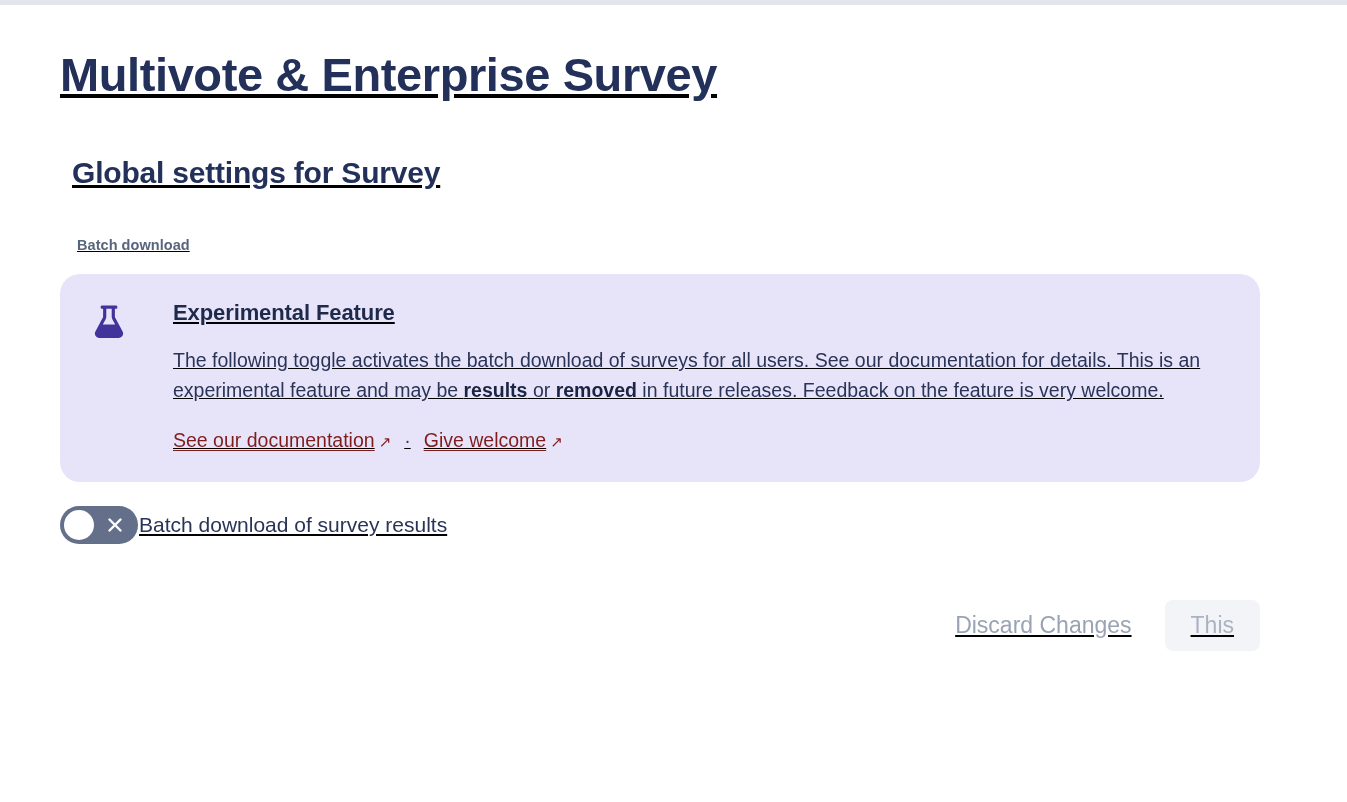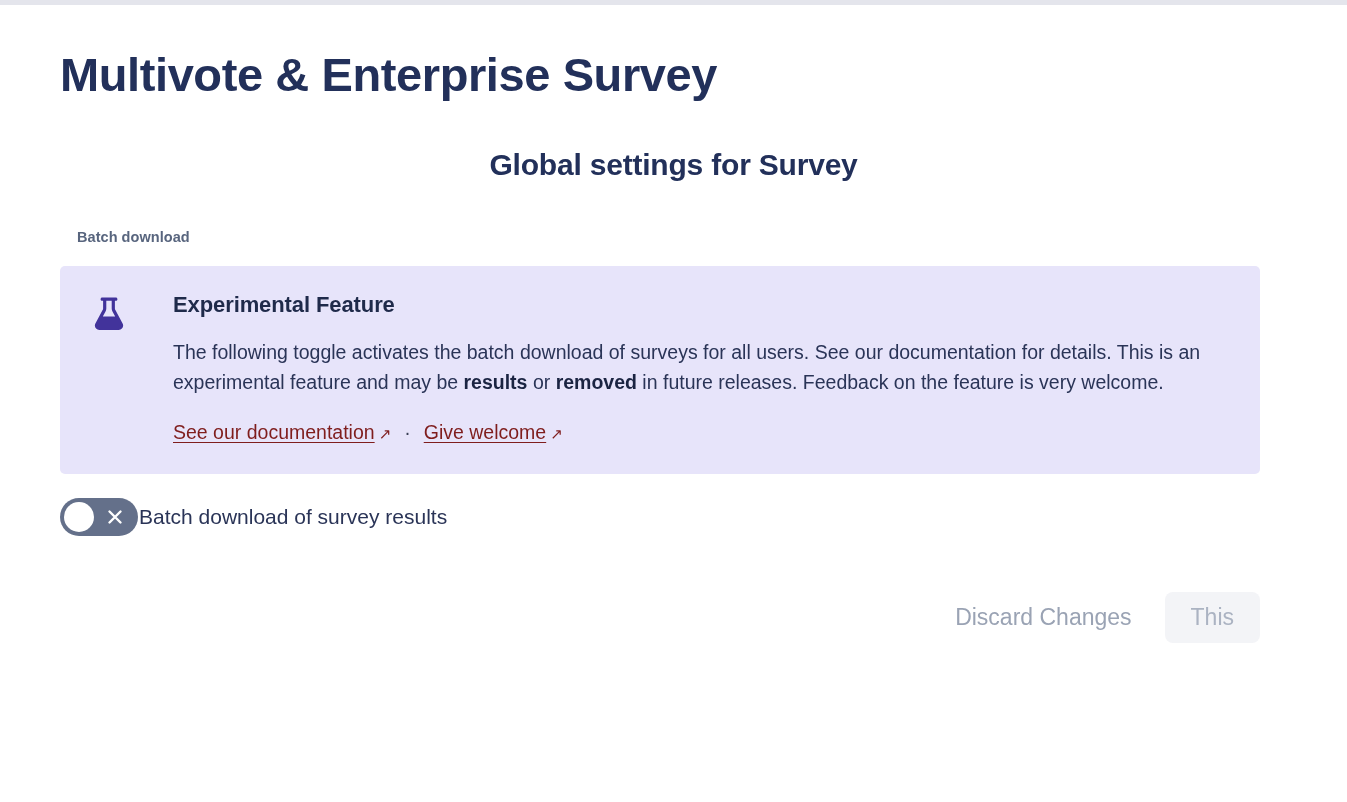"Multivote & Enterprise Survey" .page { text-decoration: none -> underline }
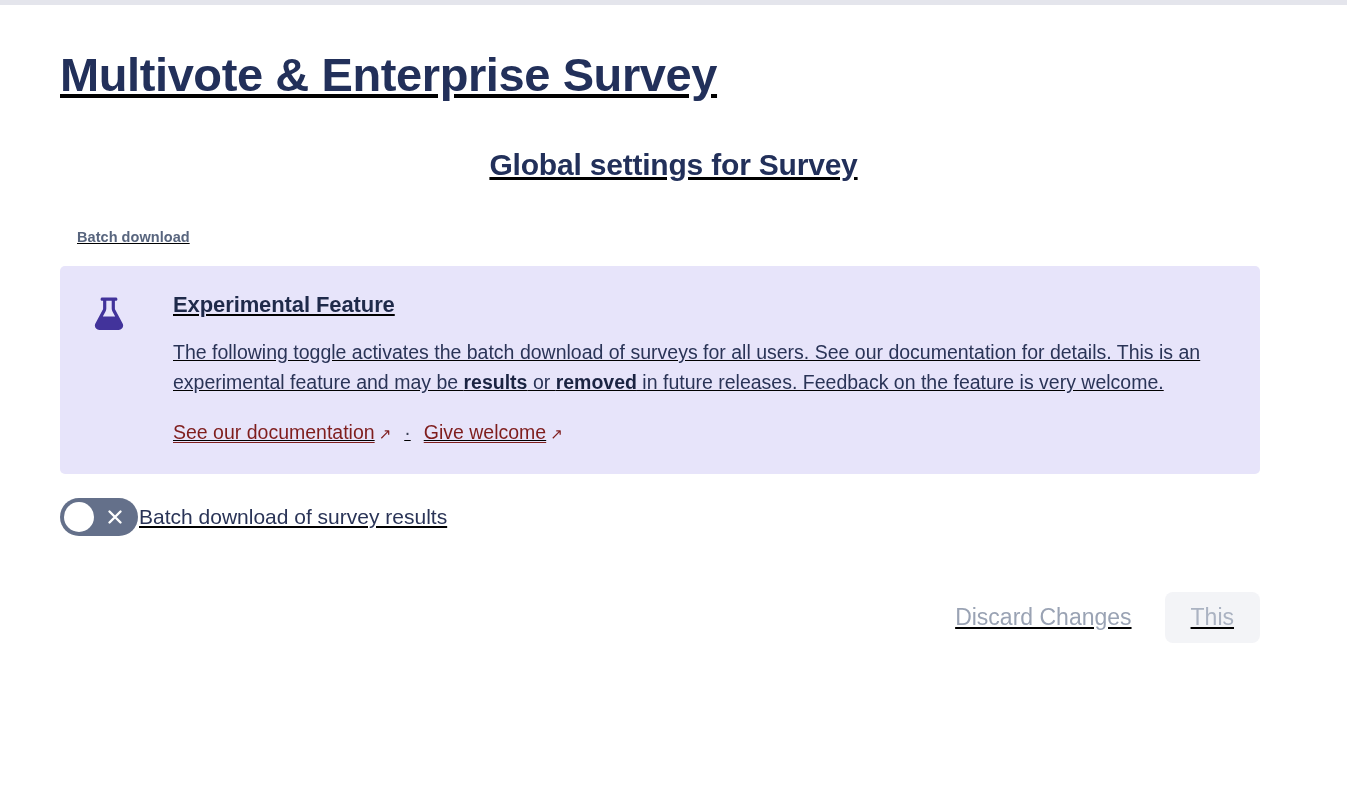"Global settings for Survey" .section-title { margin: 4px -> 12px; text-align: center -> none }
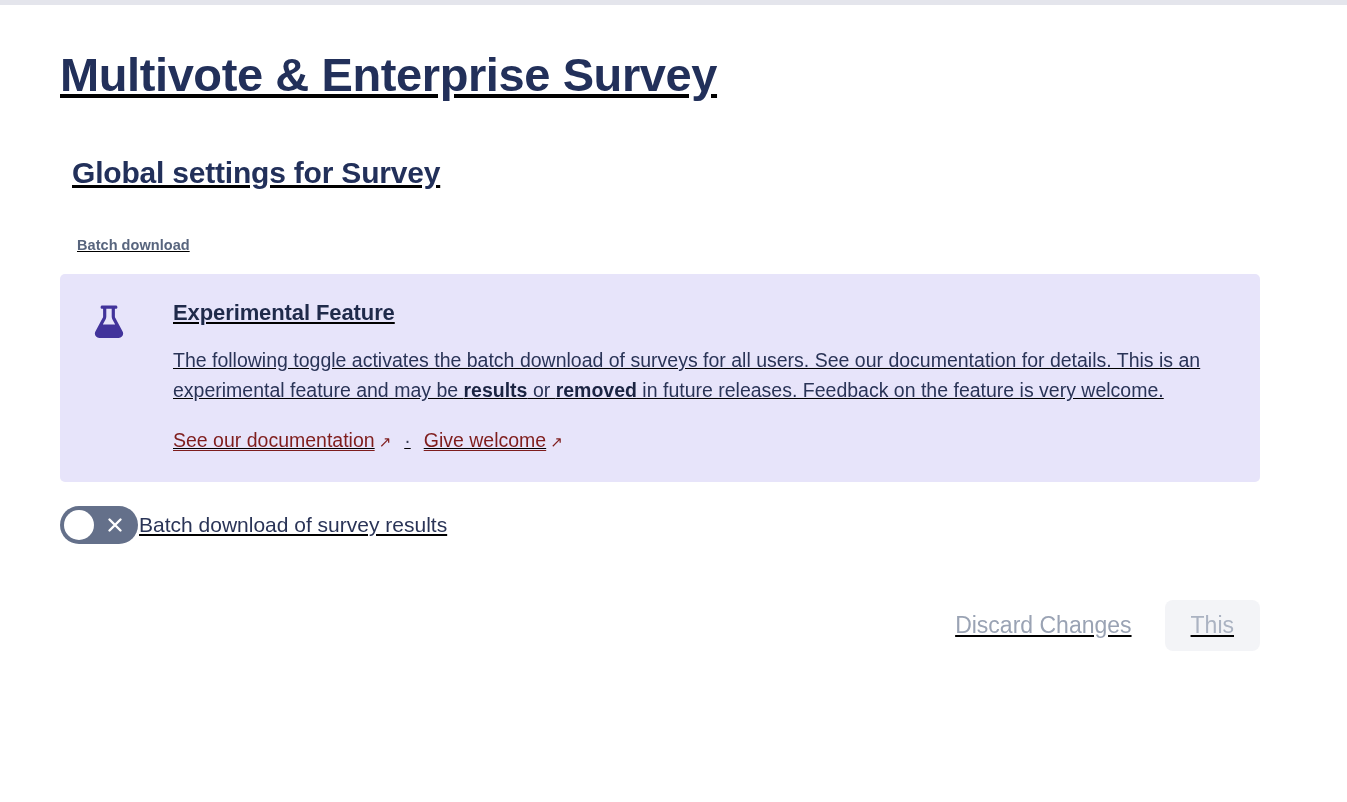"Experimental Feature" .callout { border-radius: 5px -> 20px }
